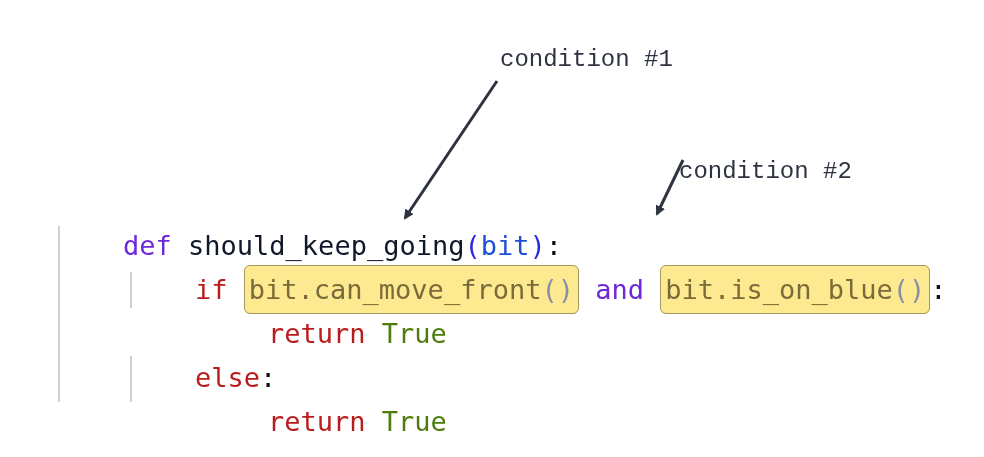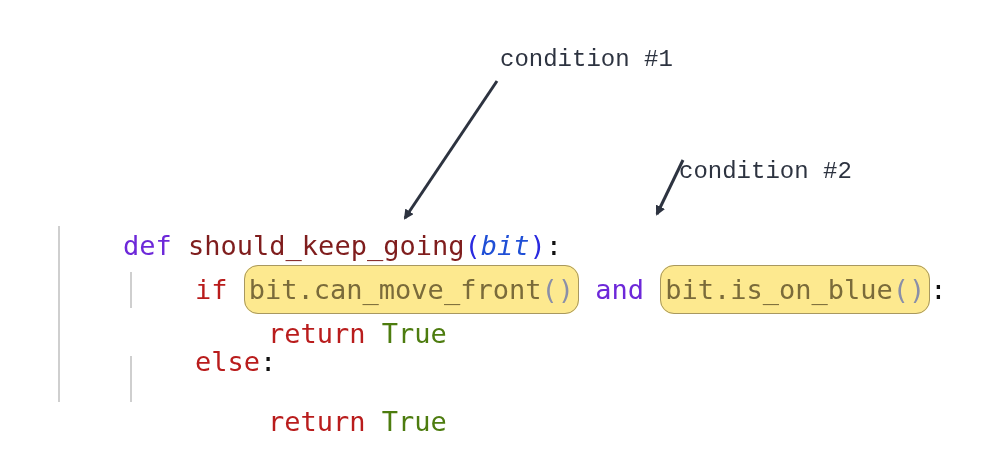"should_keep_going" .fn { color: #7f1d1d -> #0f172a }
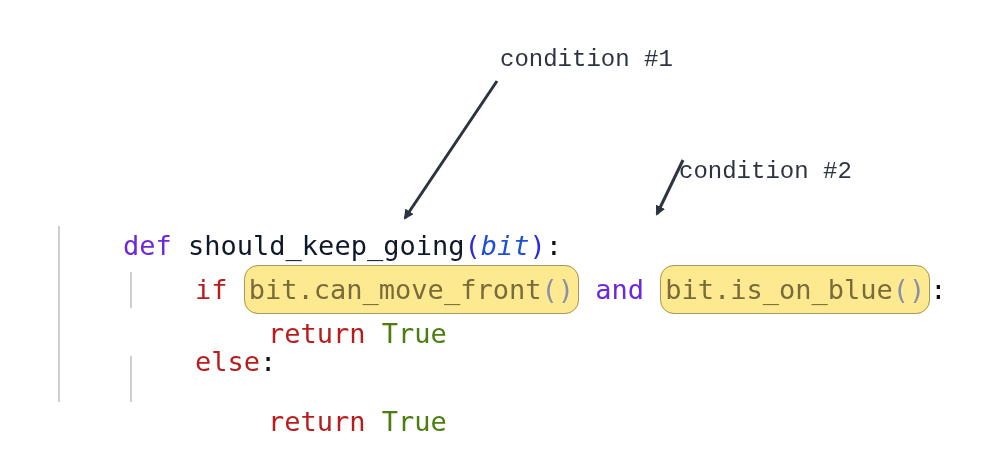"bit" .param { font-style: italic -> none }
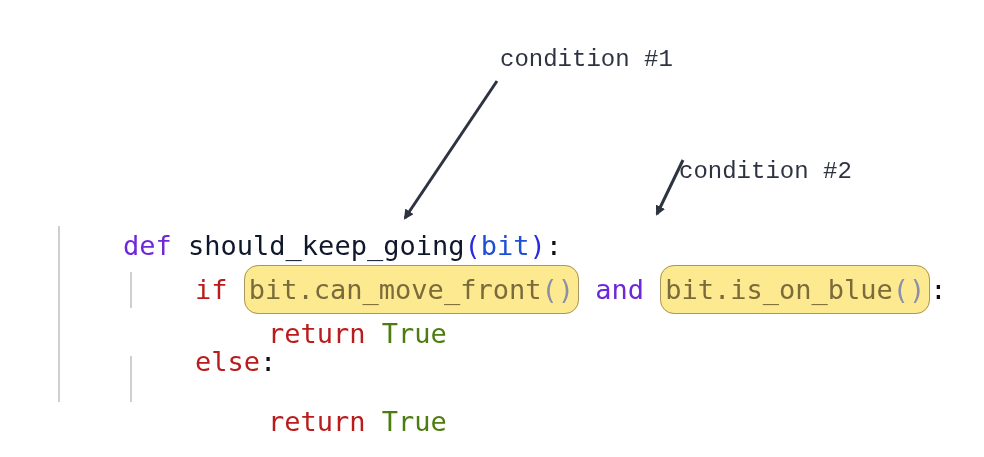"bit.can_move_front()" .hl { border-radius: 14px -> 6px }
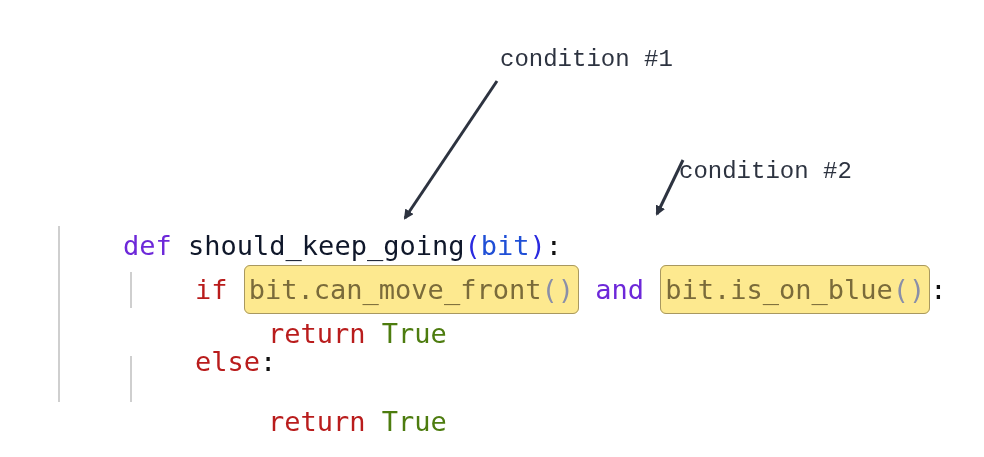"else:" div.line { top: 116px -> 132px }
